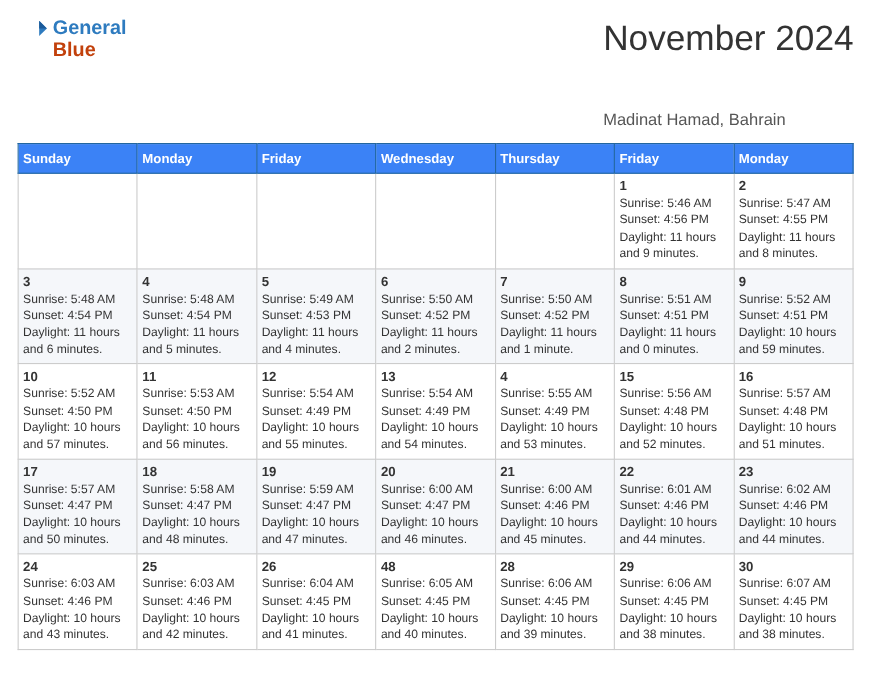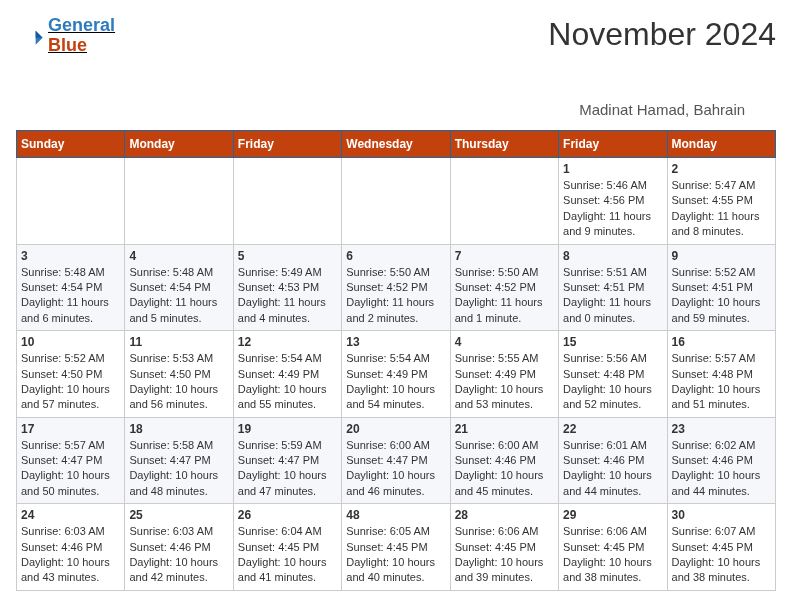"General" .logo { align-items: flex-end -> flex-start; text-decoration: underline -> none }
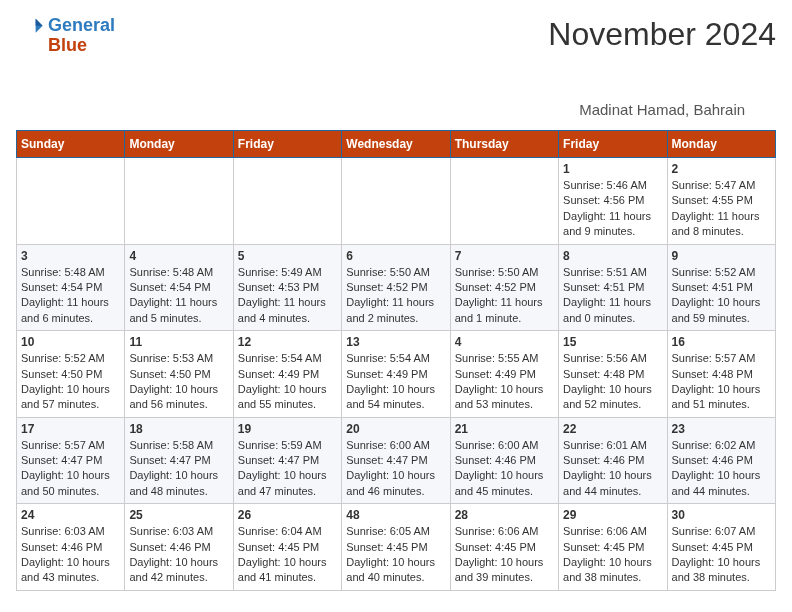"November 2024" .title-block { text-align: center -> left }
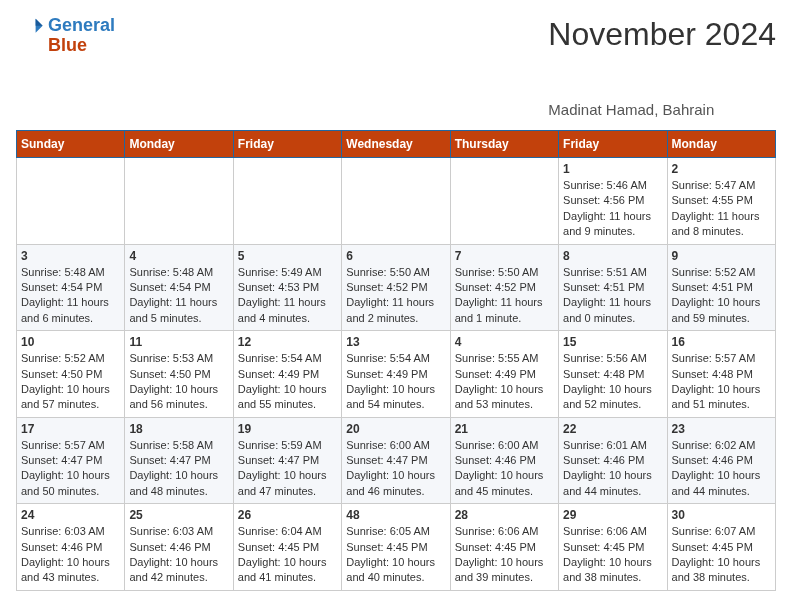"Sunday" thead tr th { background-color: #c2410c -> #3b82f6 }
